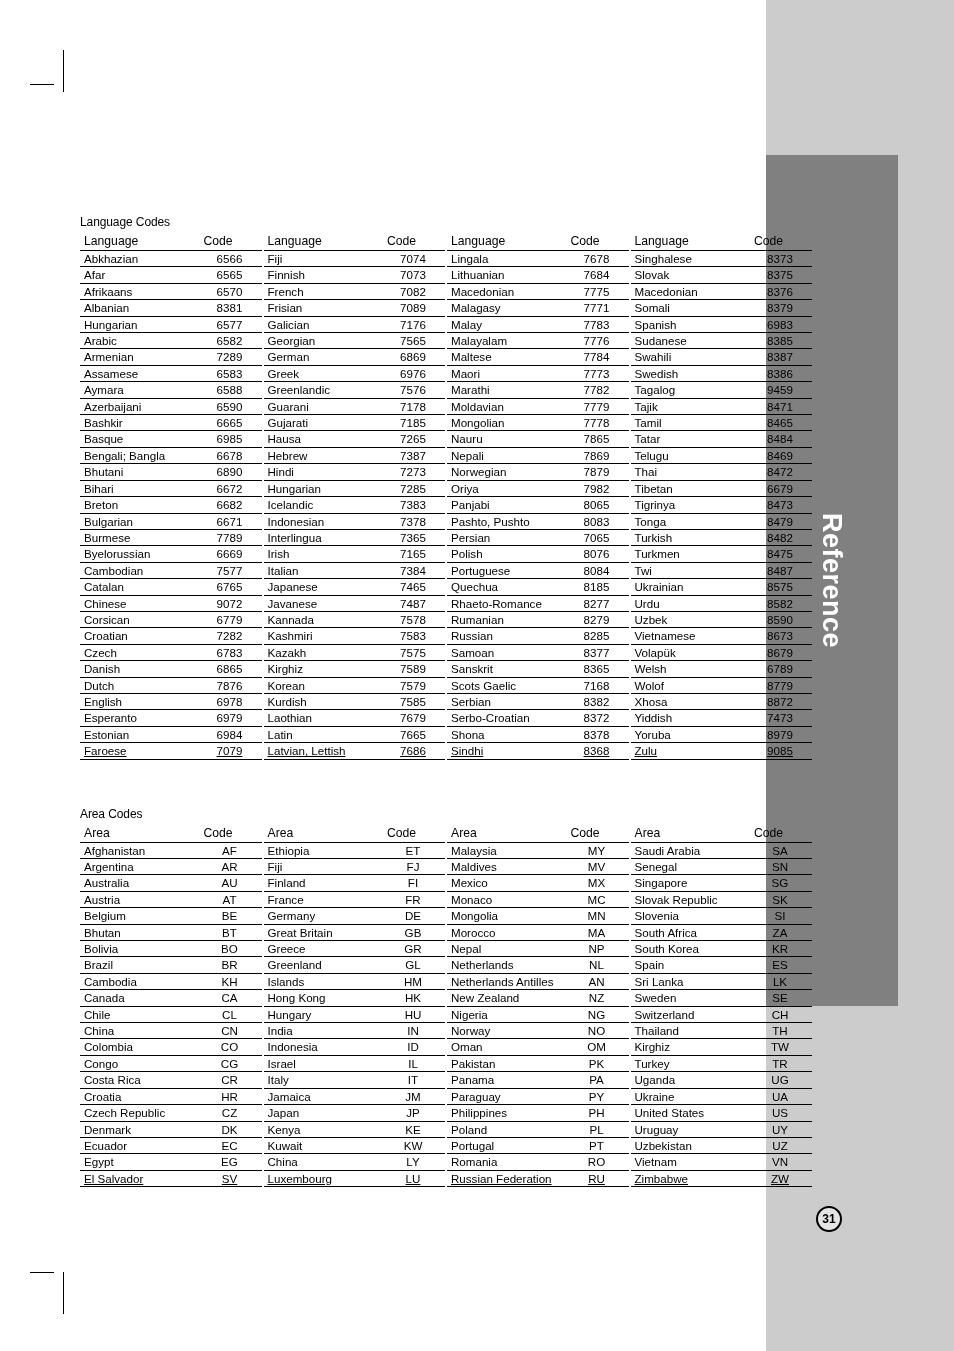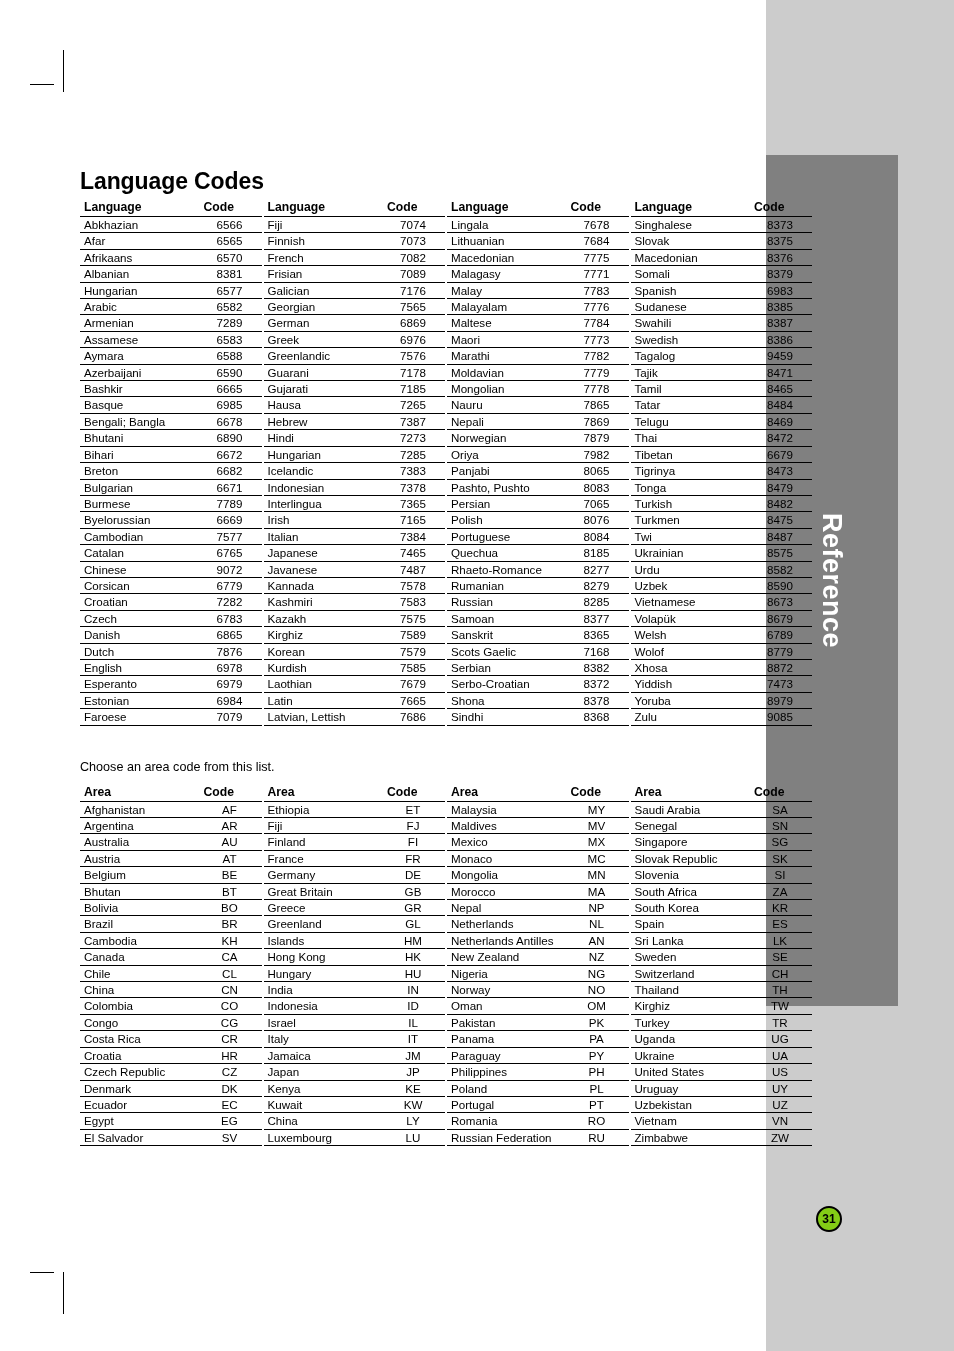"Language Codes" h2.section-title { font-size: 23px -> 12px; font-weight: bold -> normal; margin-top: none -> 47px }
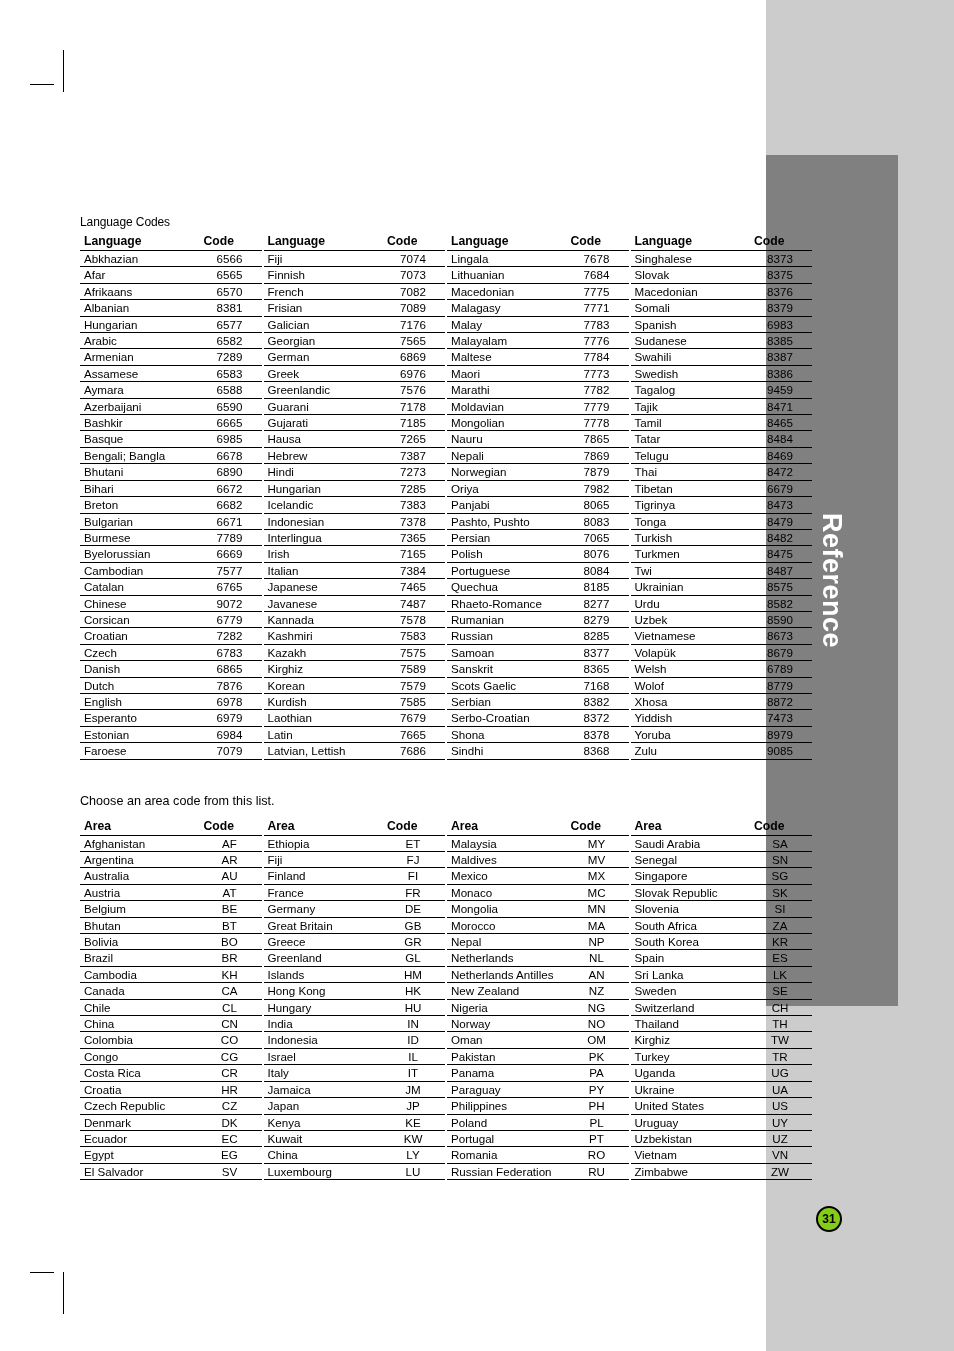"Language" table.codes th { font-weight: bold -> normal }
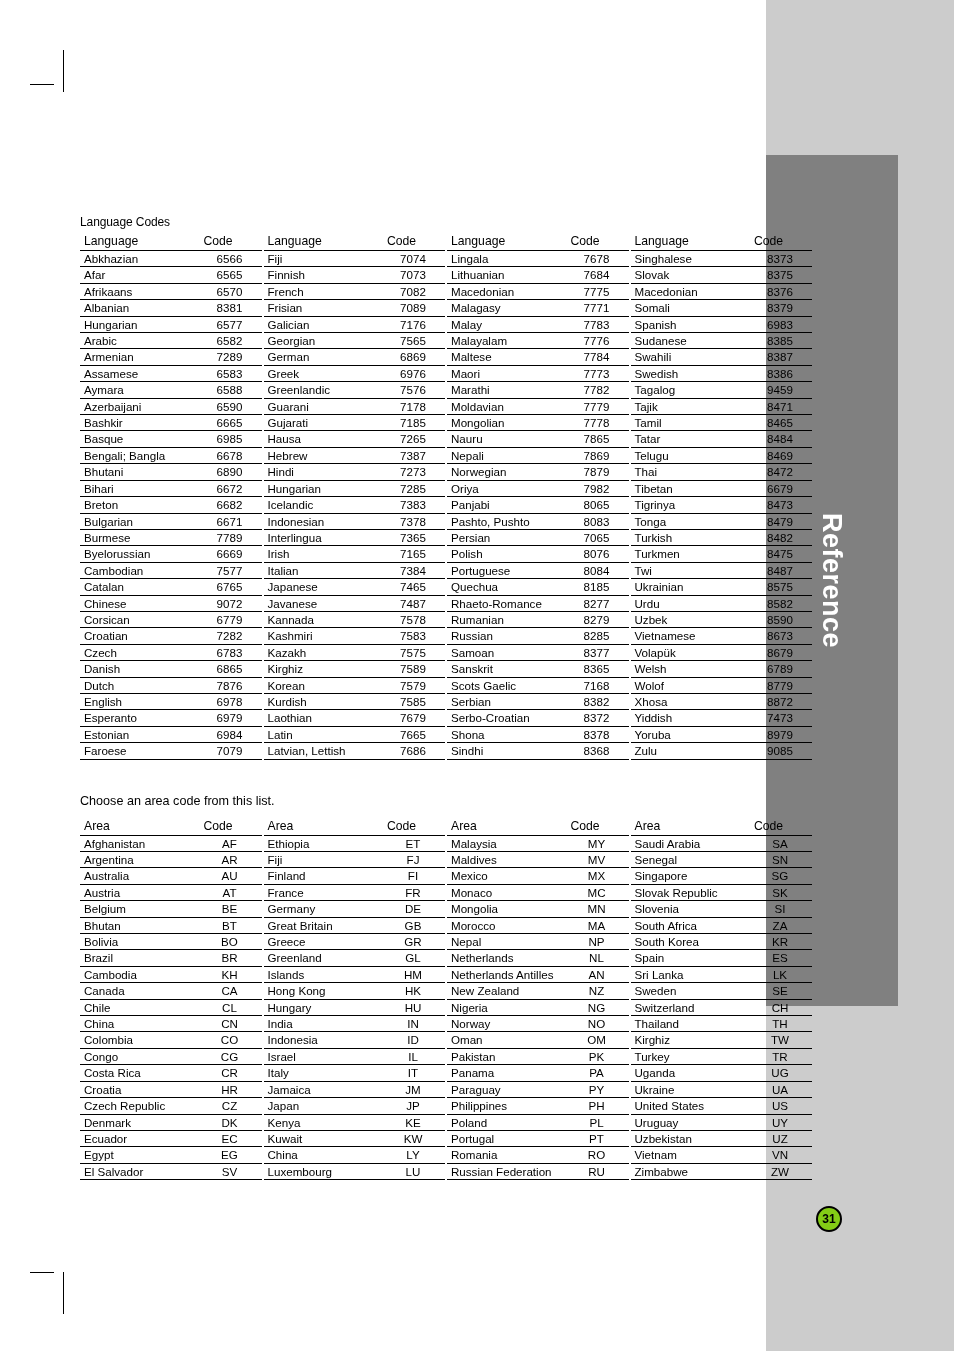"Faroese" table.codes tr:last-child td { text-decoration: none -> underline }
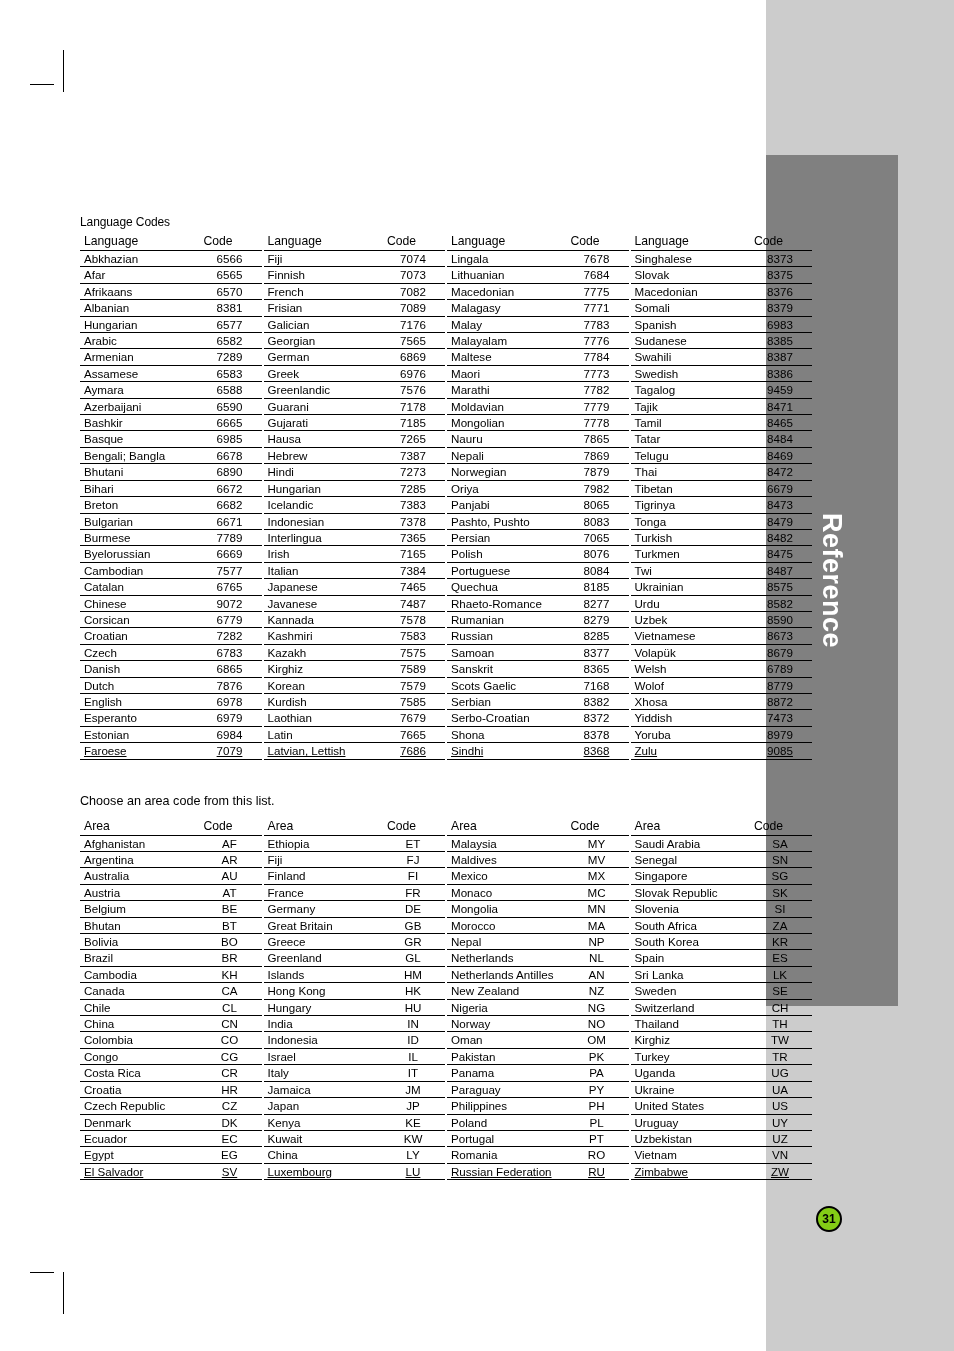"Area Codes" h2.section-title { html: none -> <h2>Area Codes</h2> }
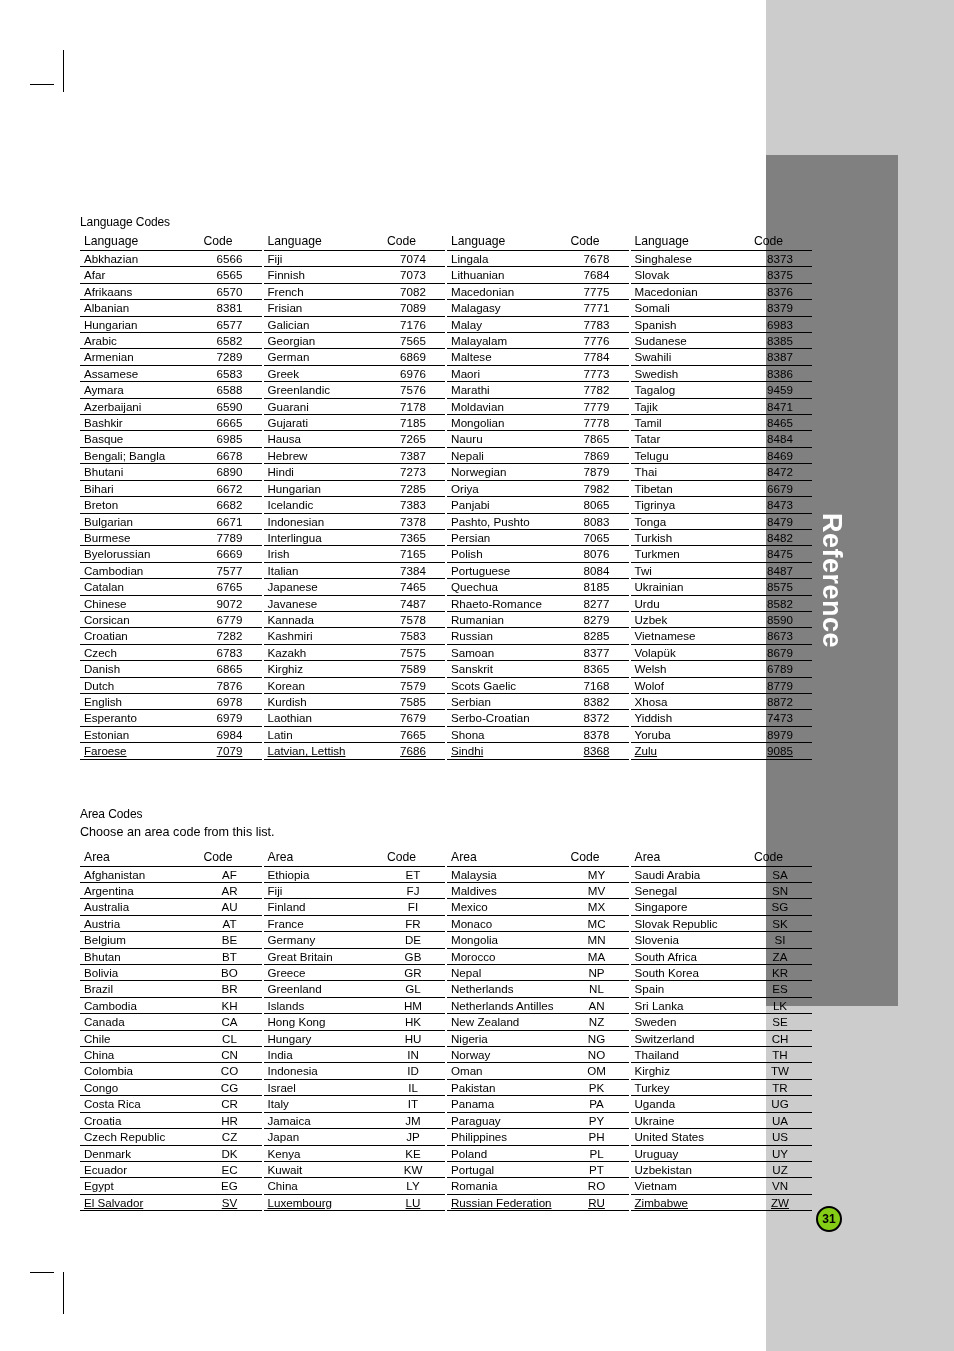"Choose an area code from" p.section-desc { html: <p>Choose an area code from this list.</p> -> none }
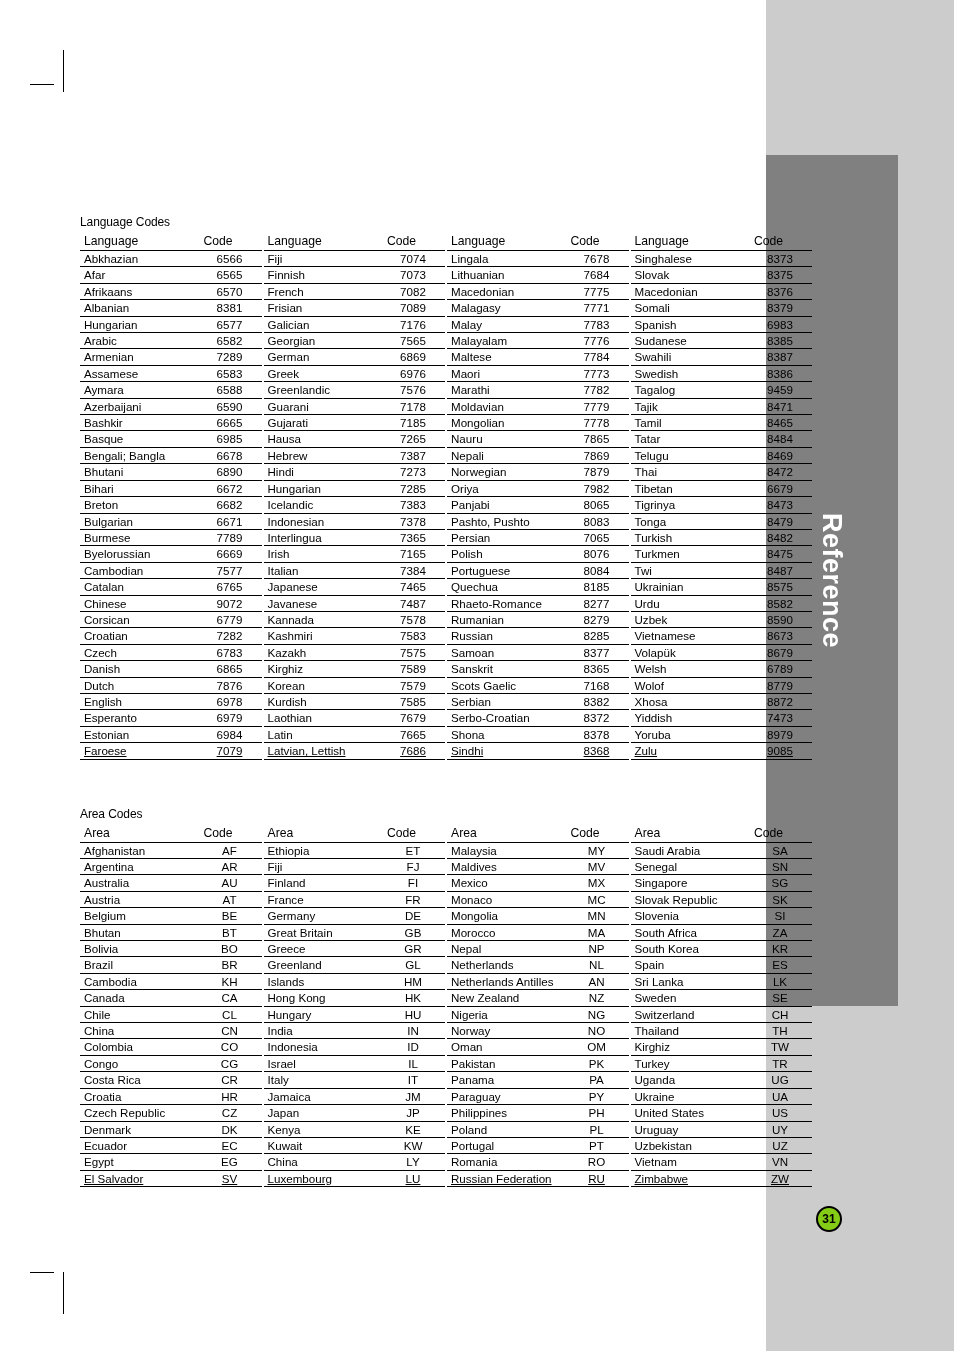"31" .page-badge { background: #84cc16 -> #e5e5e5 }
